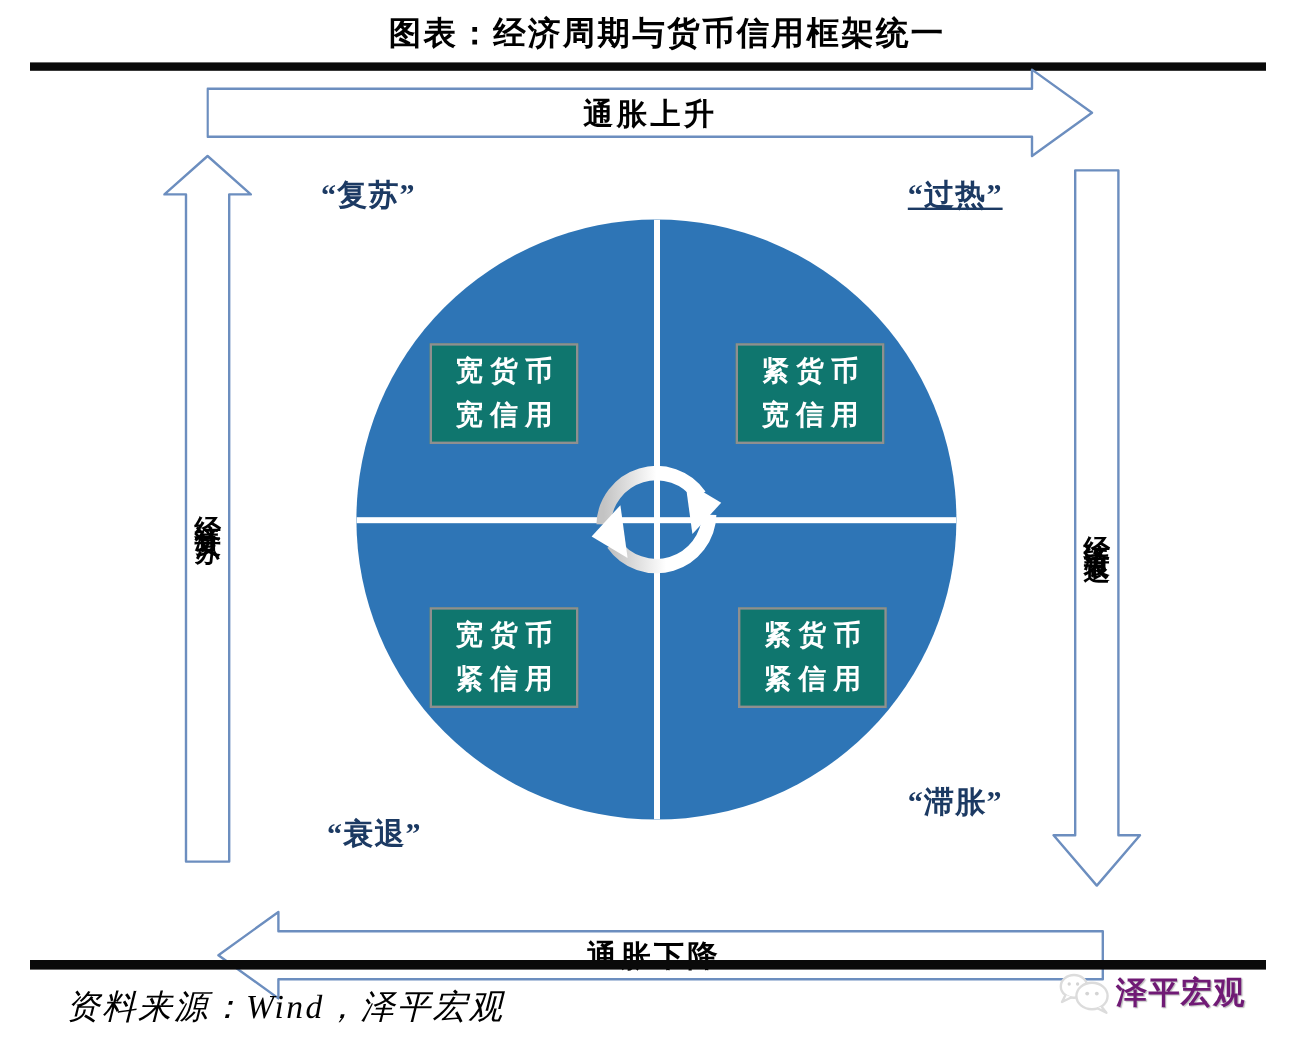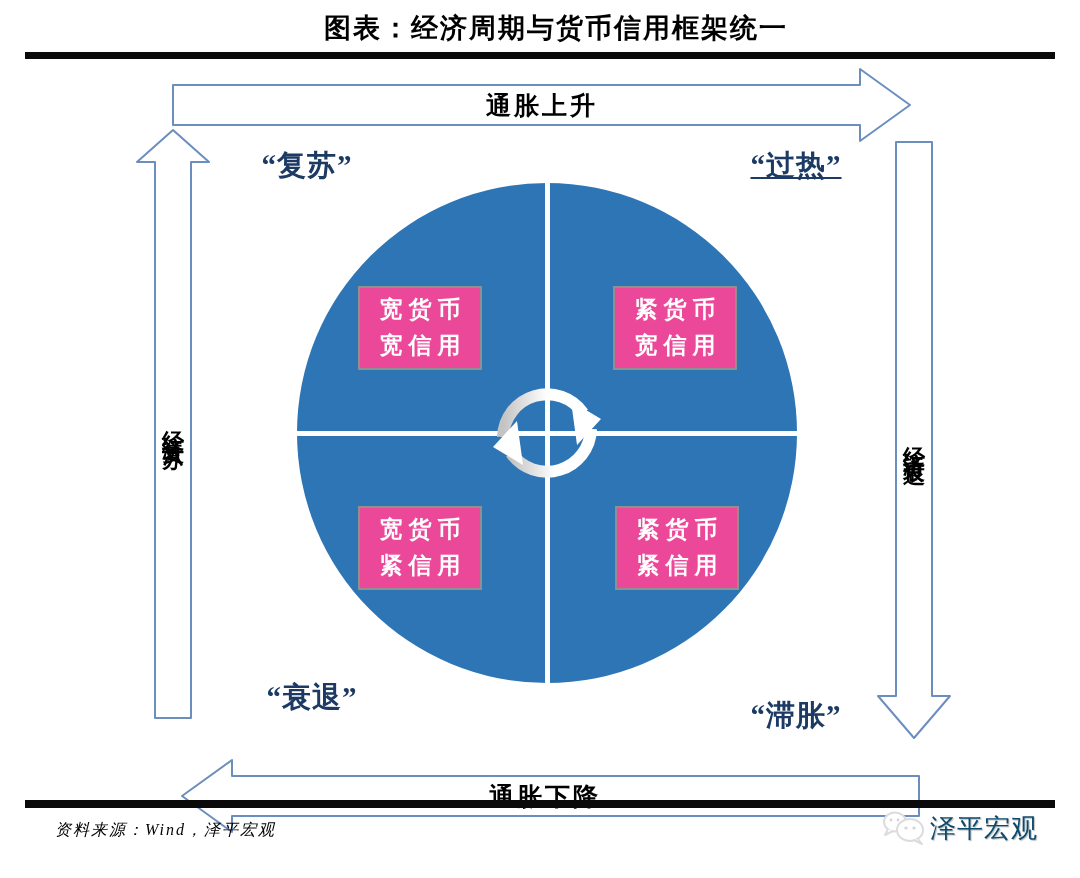"通胀上升" div.abs { top: 67px -> 56px }
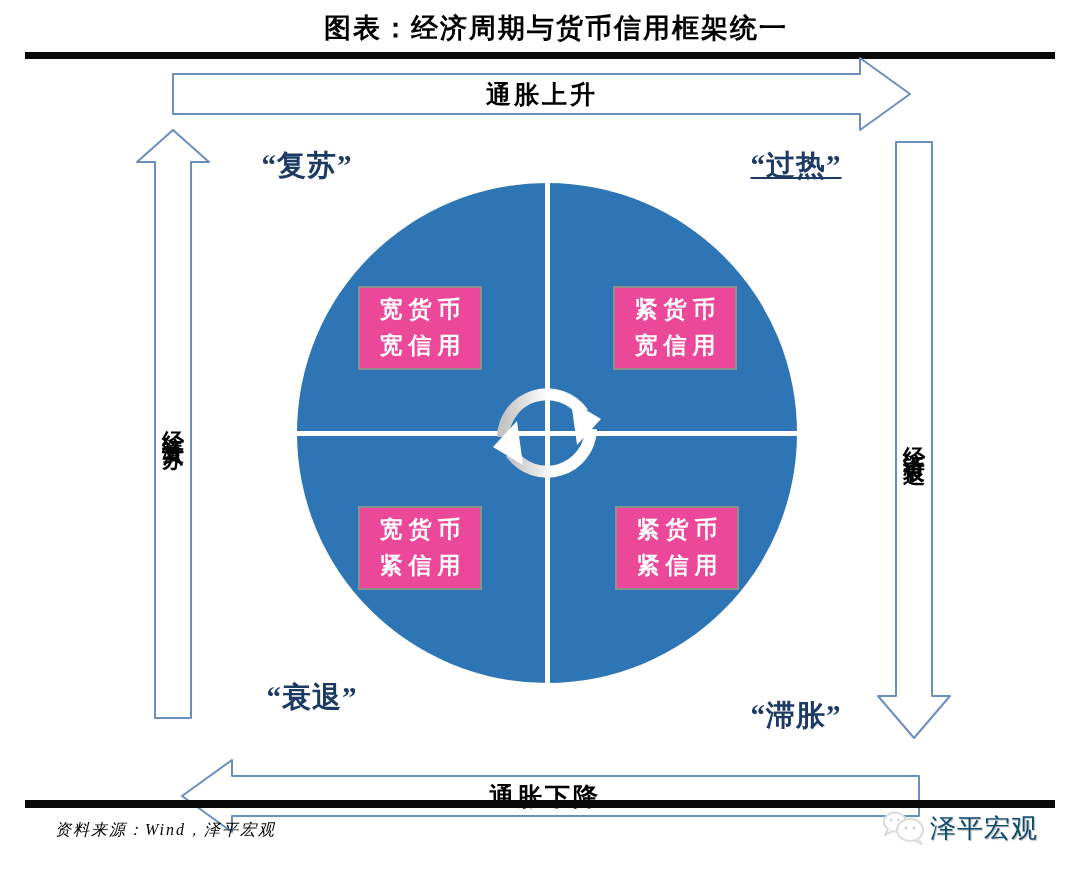"“复苏”" .phase { font-size: 29px -> 25px }
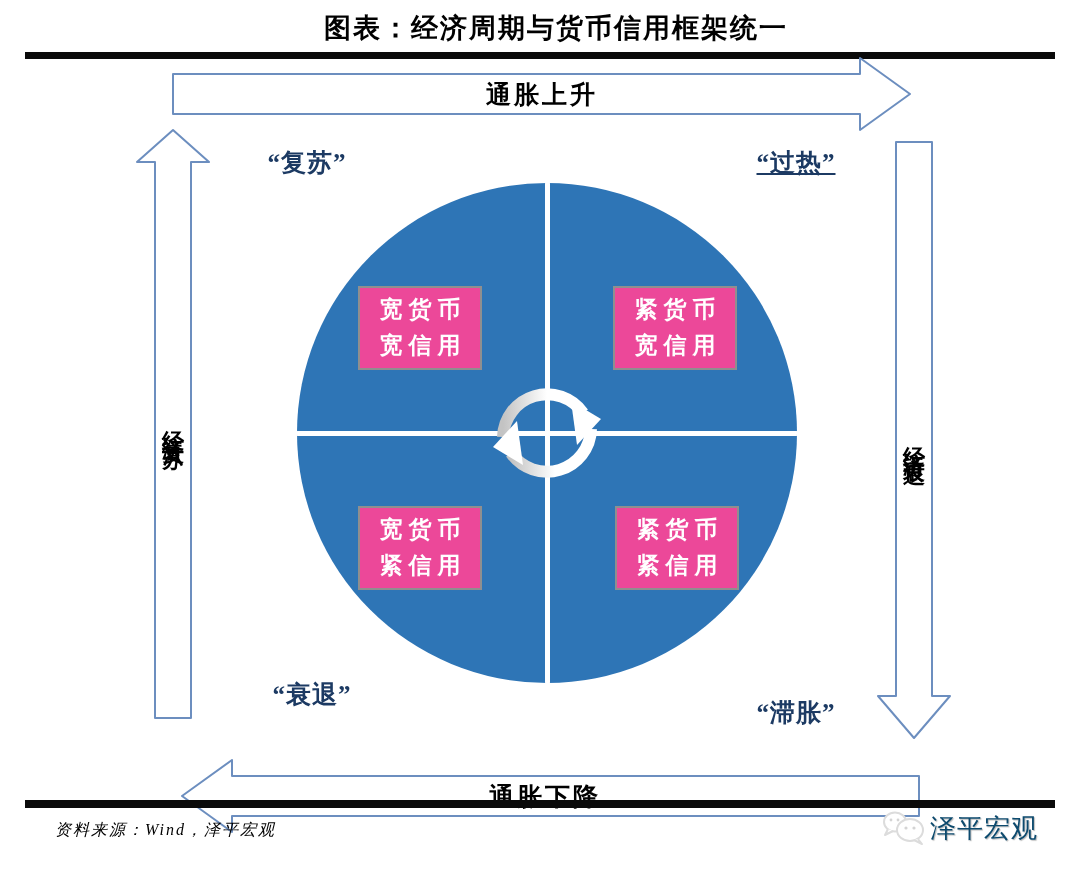"宽货币" .qbox { background: #ec4899 -> #0f766e }
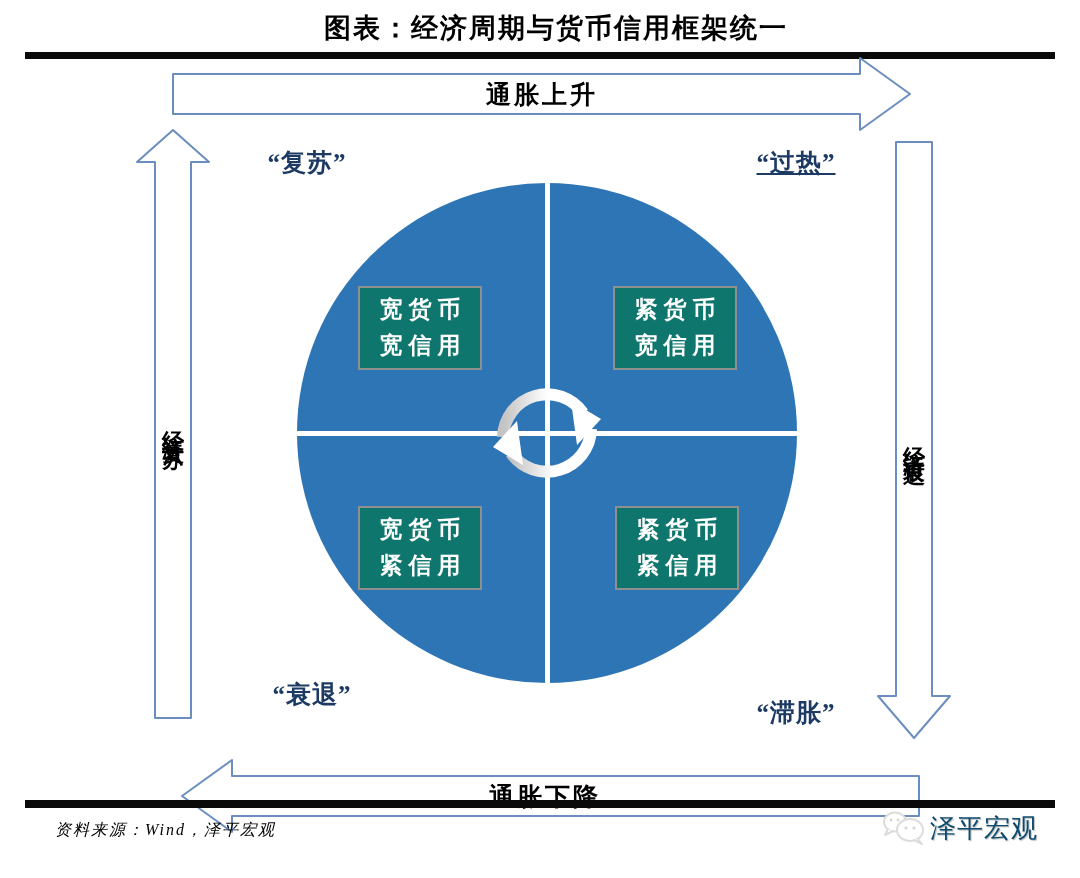"“滞胀”" div.abs { top: 696px -> 652px }
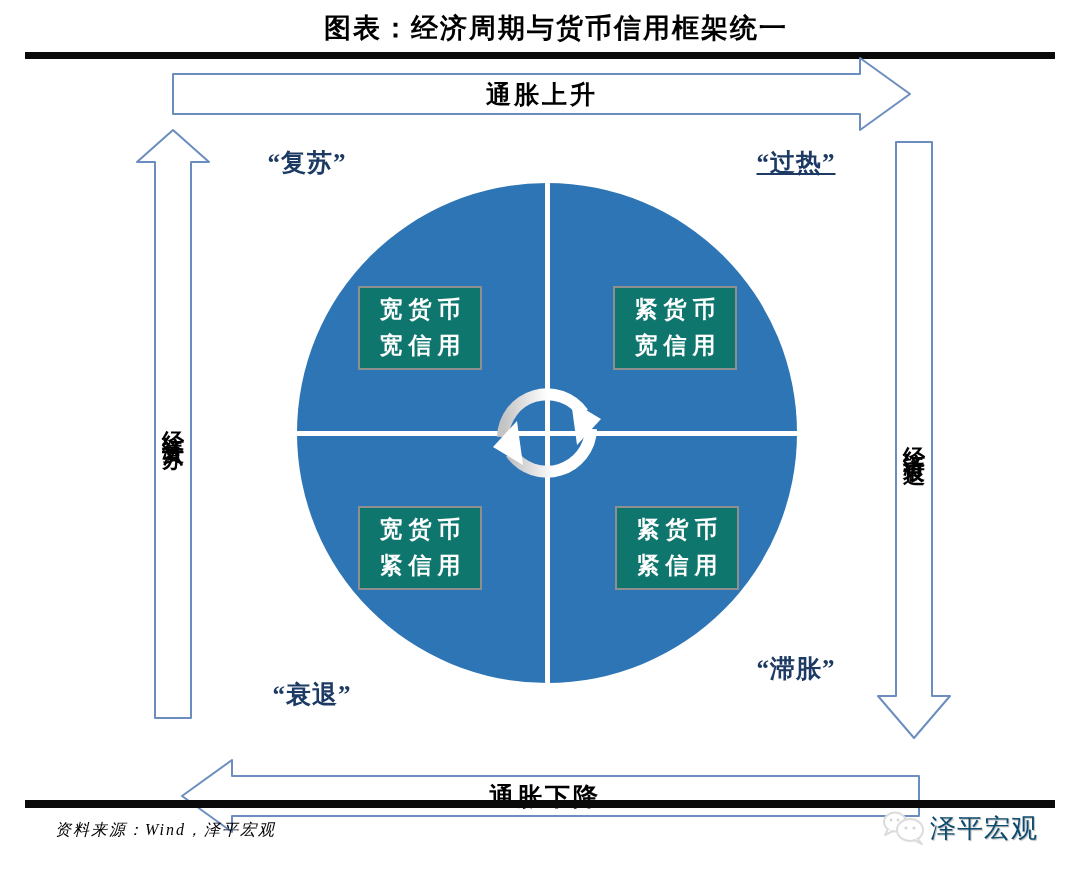"资料来源：Wind，泽平宏观" .source-line { font-size: 16px -> 28px }
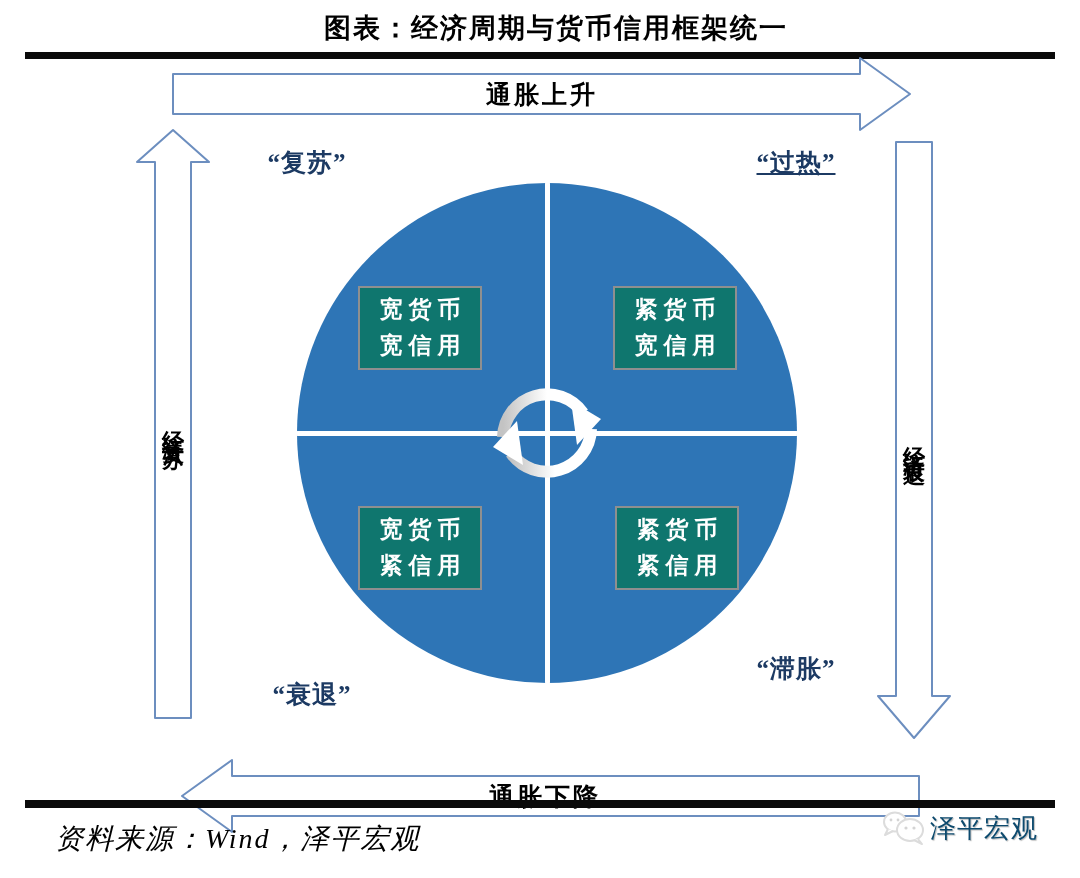"泽平宏观" .watermark { align-items: center -> none; color: #0c4a6e -> #701a75; font-weight: 400 -> 700 }
